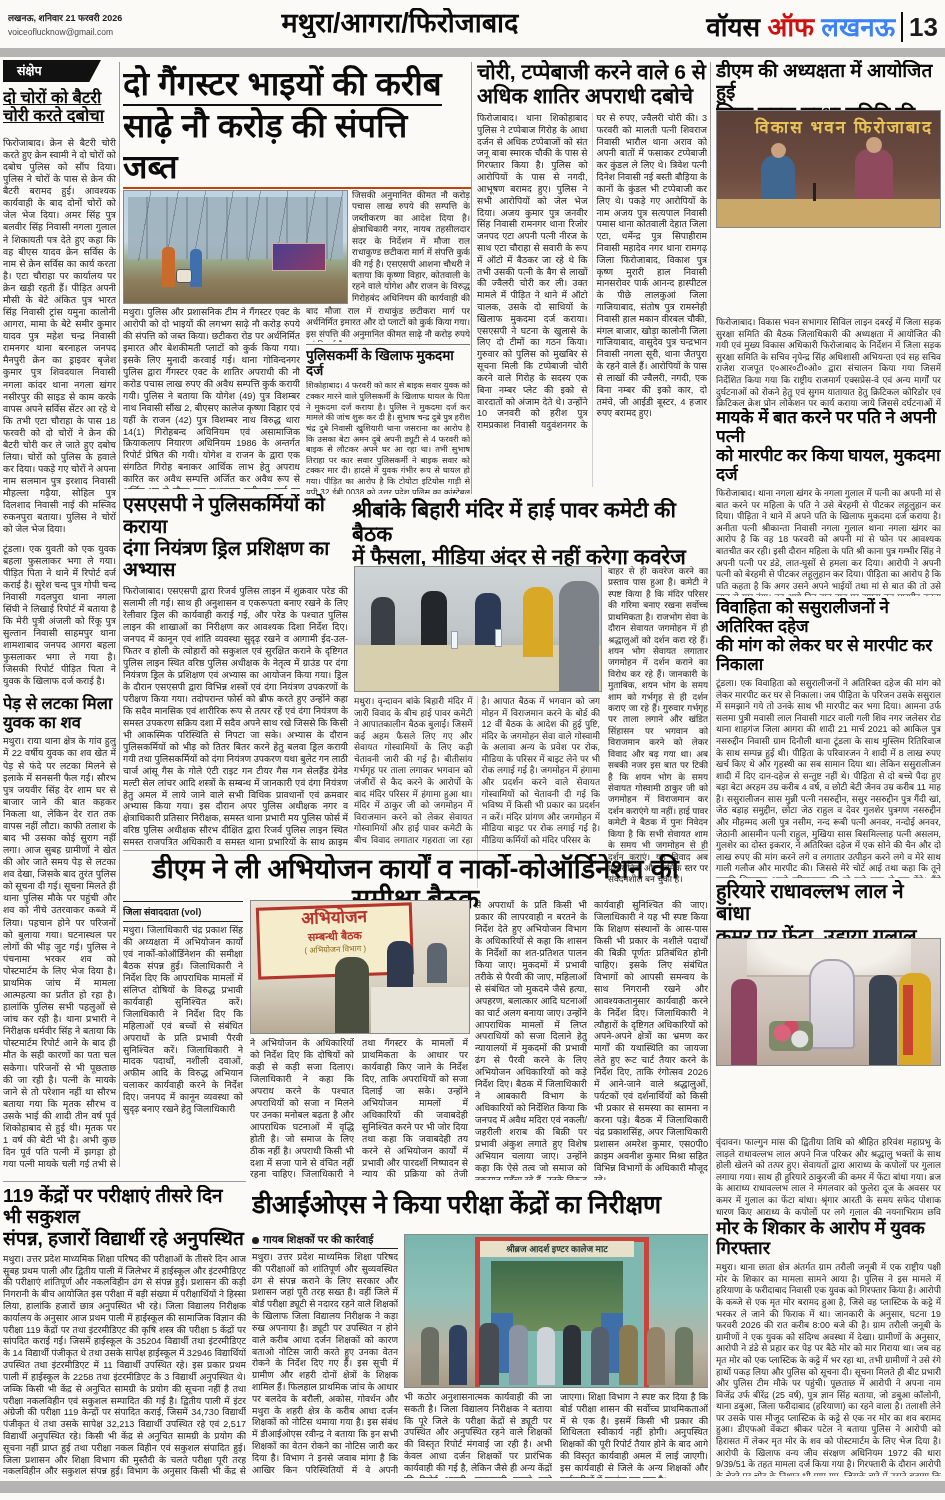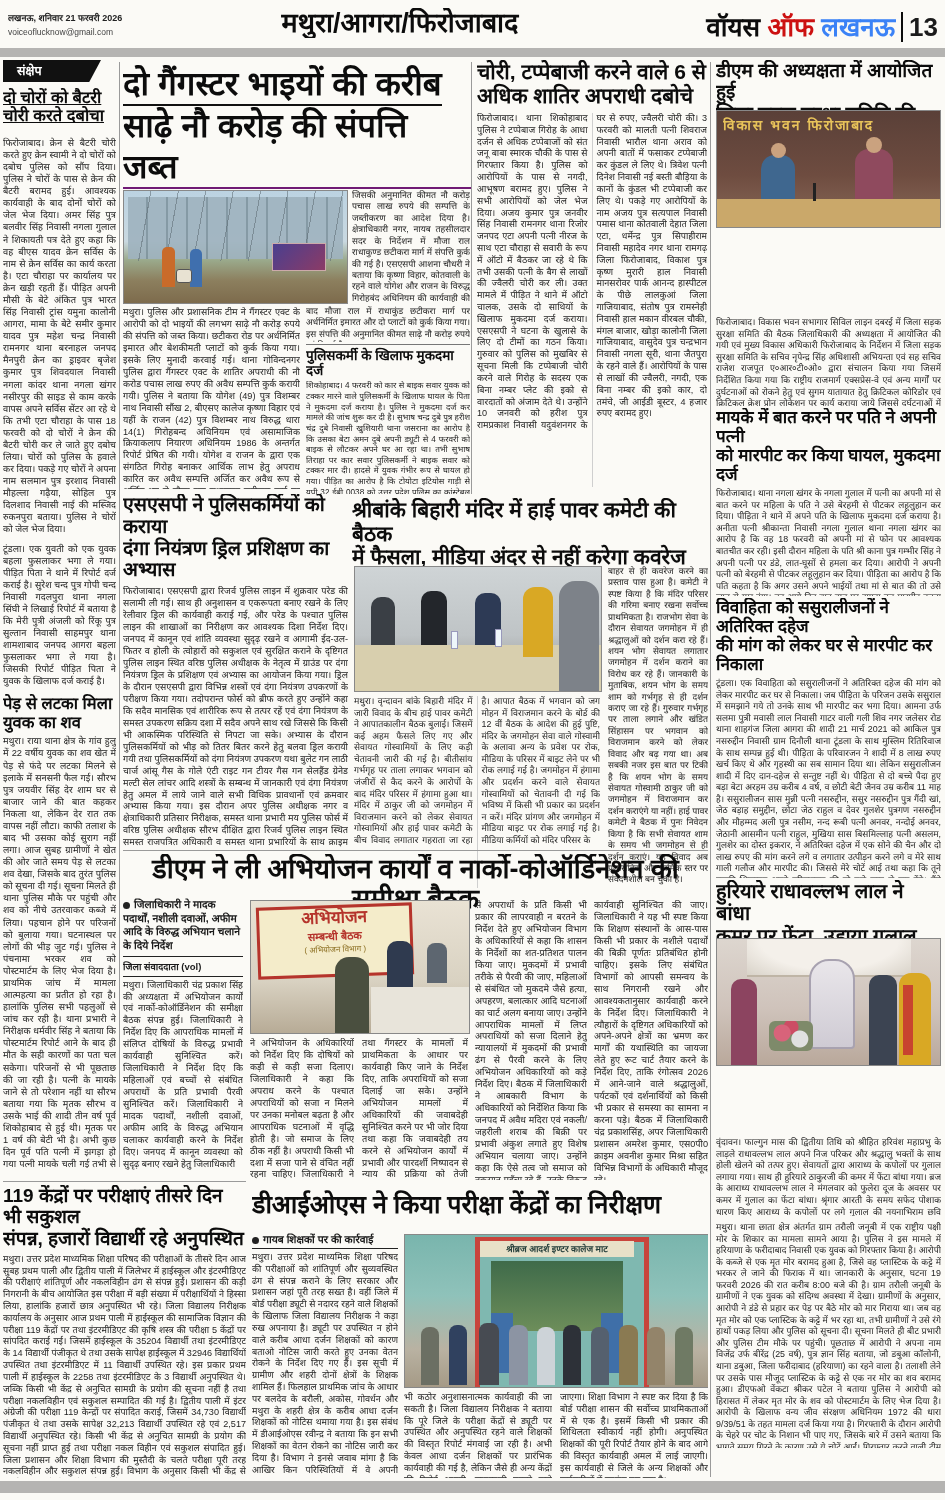"साढ़े नौ करोड़ की संपत्ति" div { border-bottom: 2px solid #701a75 -> 2px solid #c2410c }
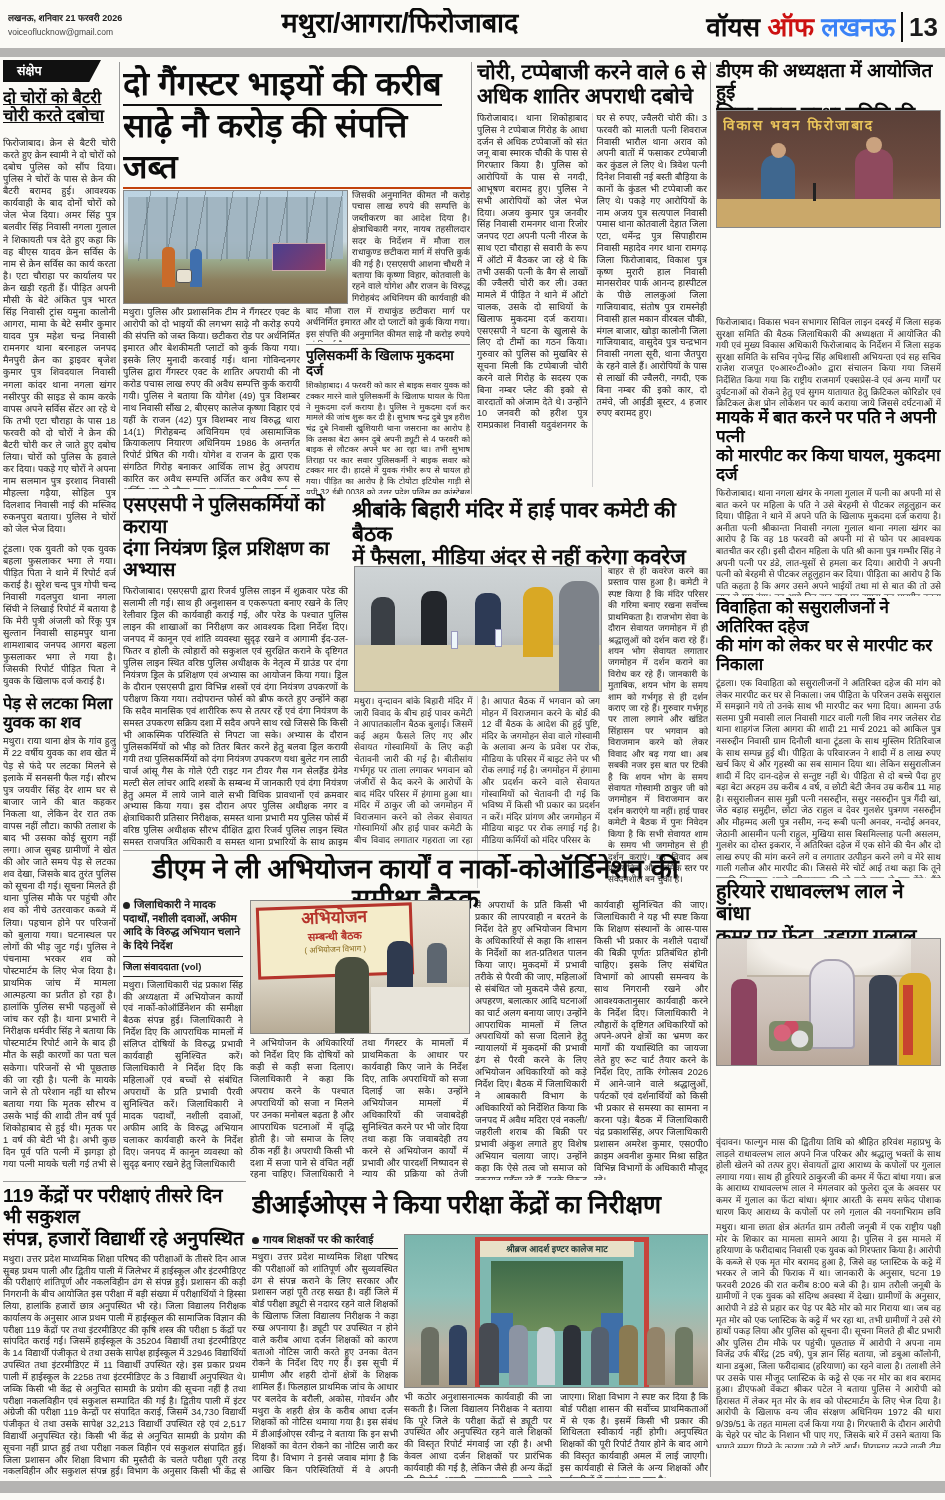"विकास भवन फिरोजाबाद" div.abs { font-size: 14px -> 17px; text-align: left -> right }
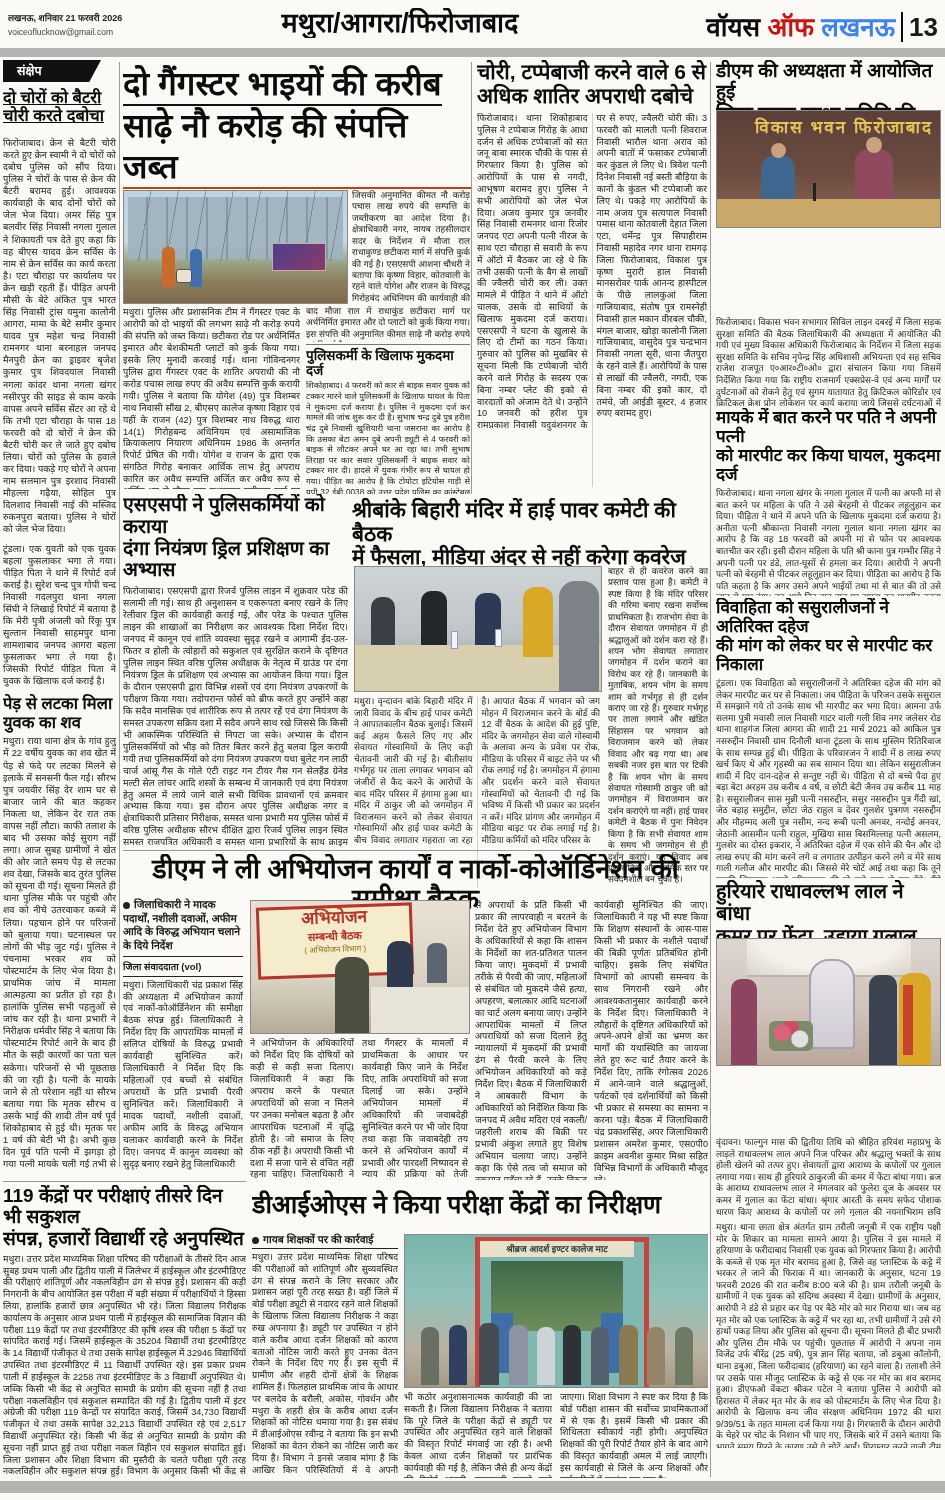"जिलाधिकारी ने मादक पदार्थों, नशीली" div { html: <div> <span></span><span>जिलाधिकारी ने मादक पदार्थों, नशीली दवाओं, अफीम आदि के विरुद्ध अभियान चलाने के दिये निर्देश</span> </div> -> none }
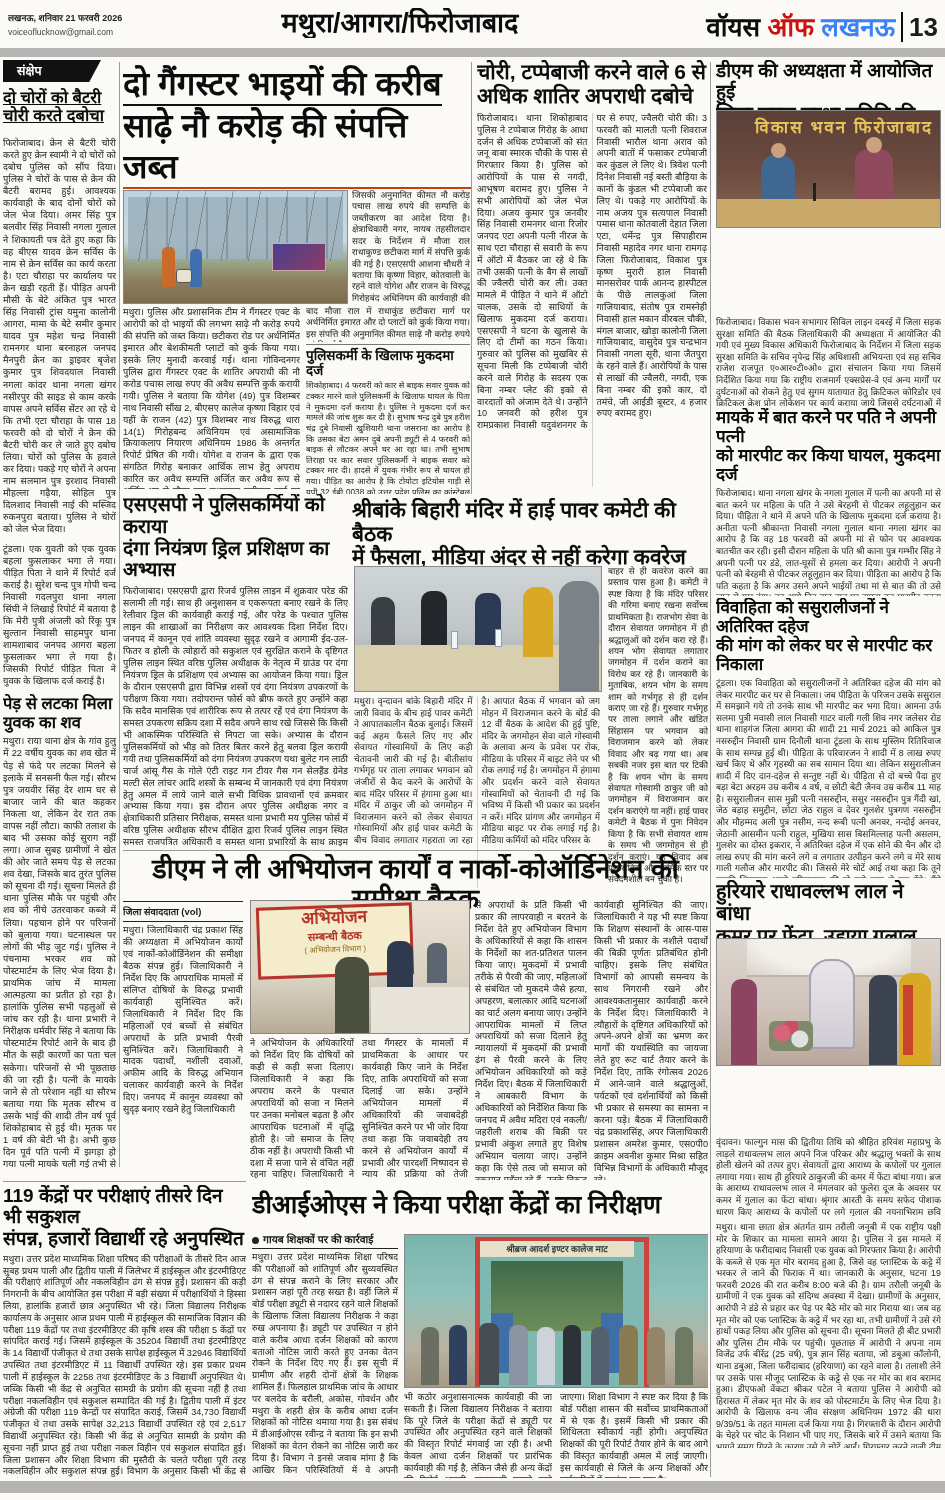"मोर के शिकार के आरोप" div.hd { html: none -> <div>मोर के शिकार के आरोप में युवक गिरफ्तार</div> }
